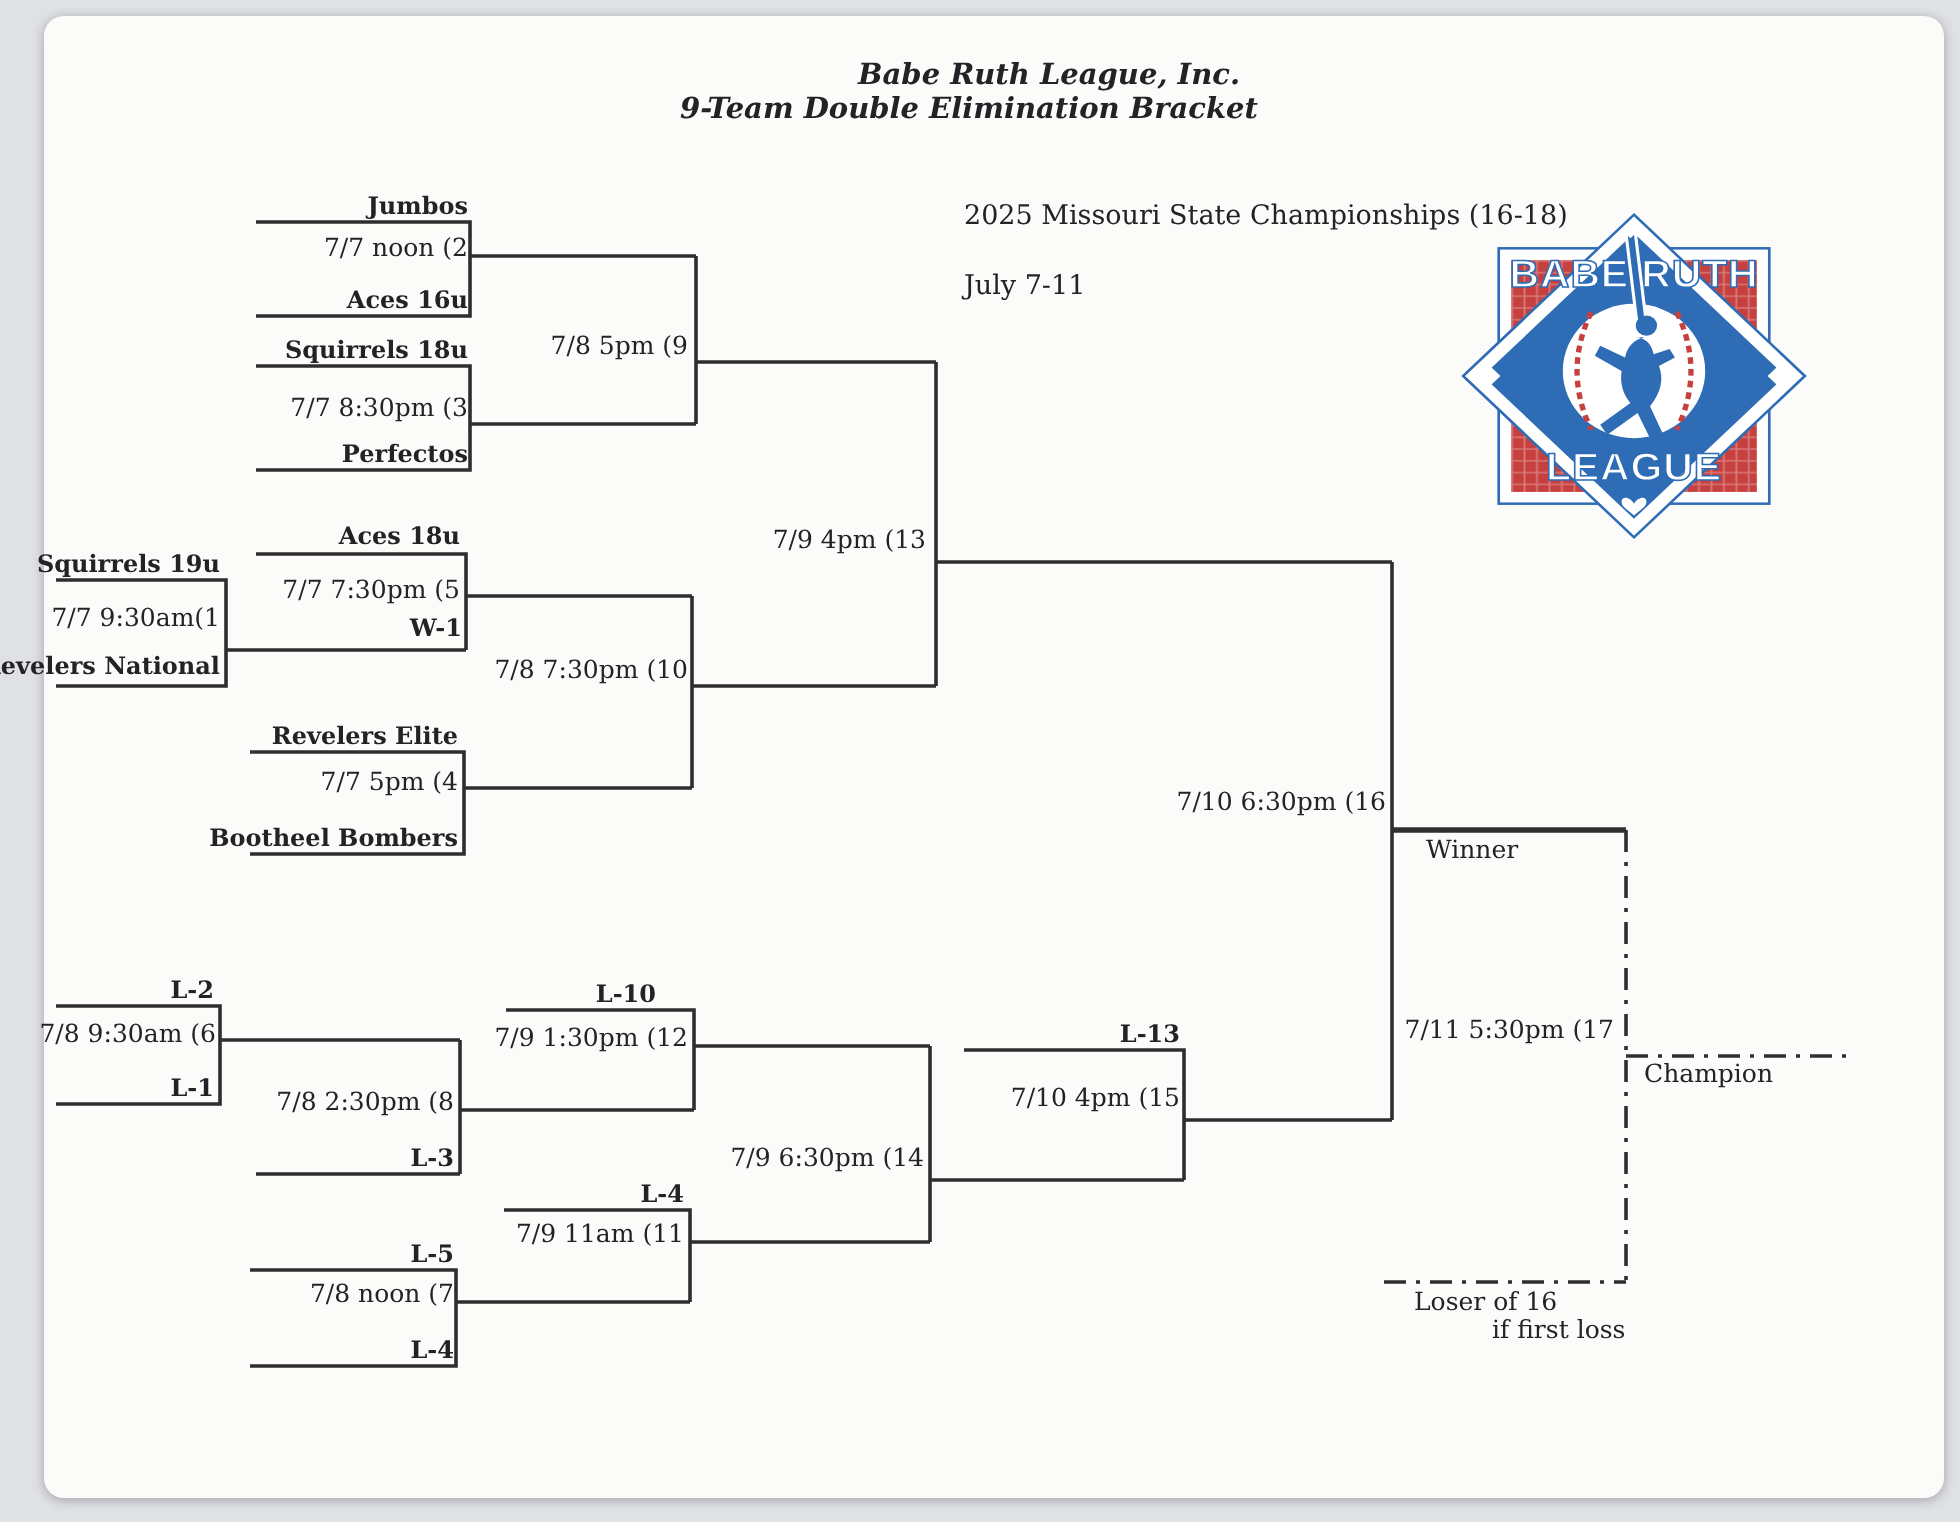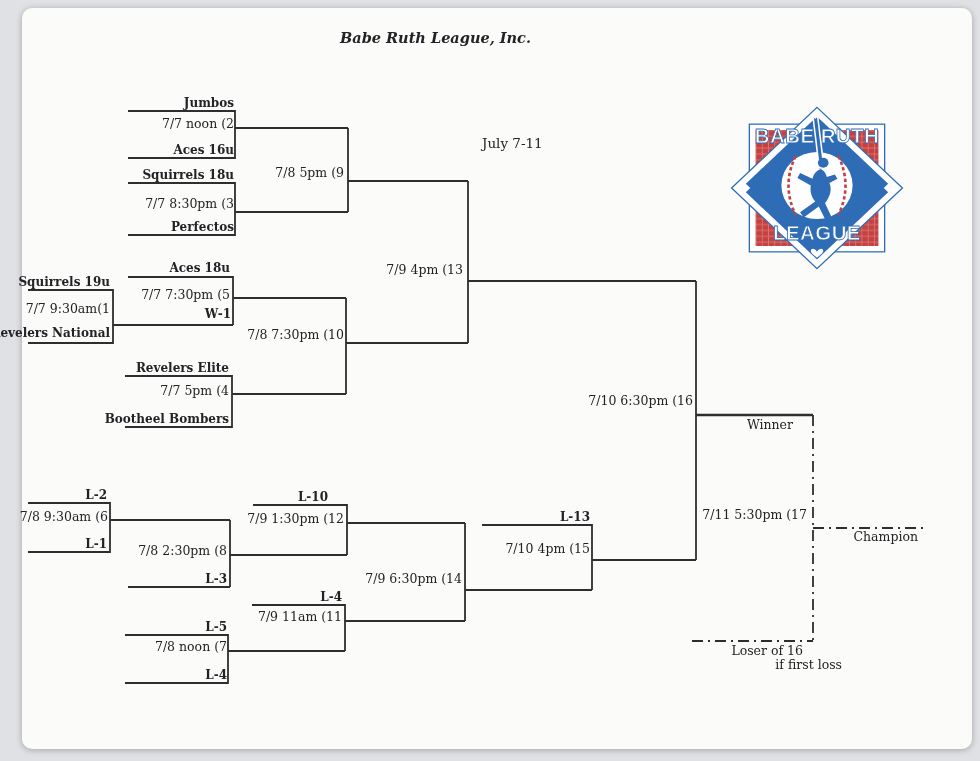"Babe Ruth League, Inc." .title { text-align: left -> right }
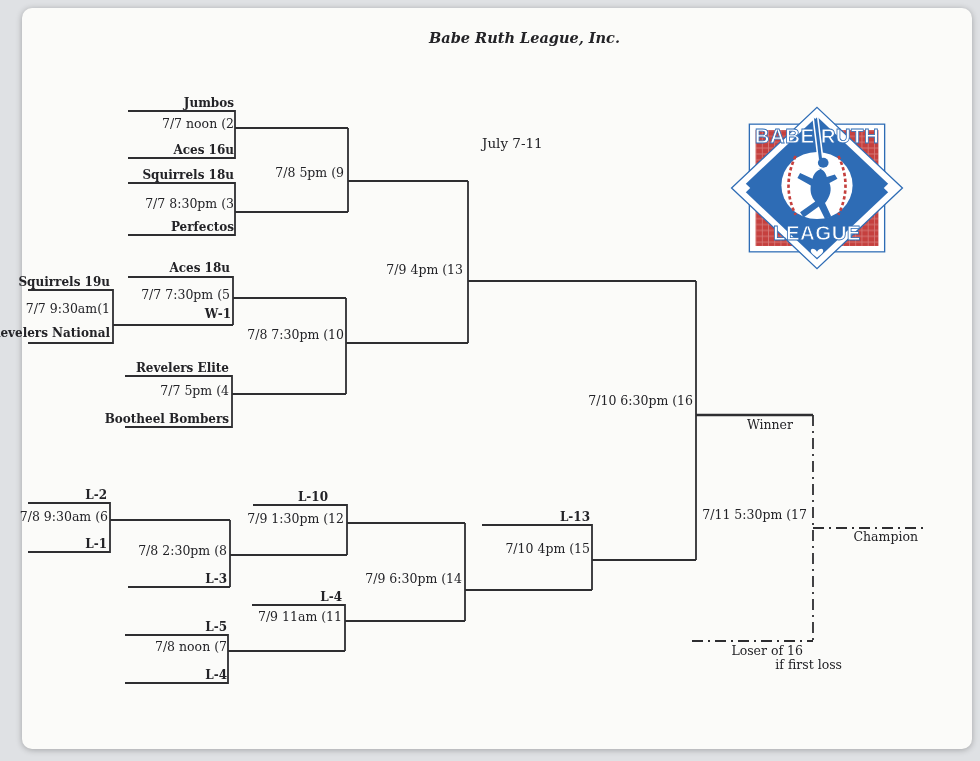"9-Team Double Elimination Bracket" div.t { html: none -> <div>9-Team Double Elimination Bracket</div> }
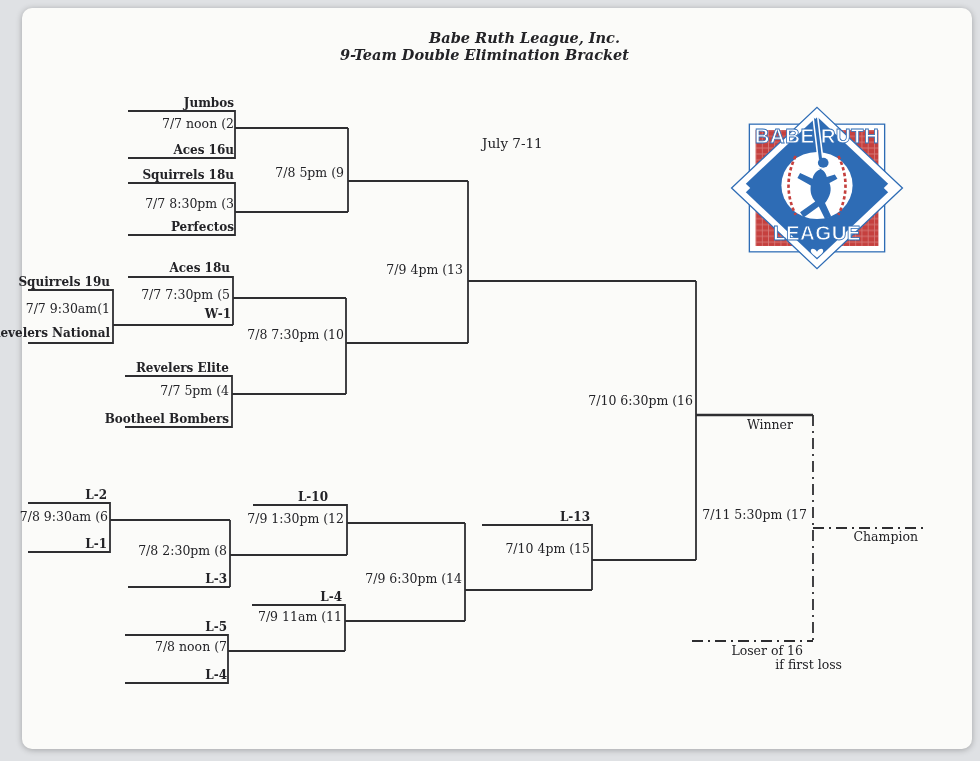"2025 Missouri State Championships" div.t { html: none -> <div>2025 Missouri State Championships (16-18)</div> }
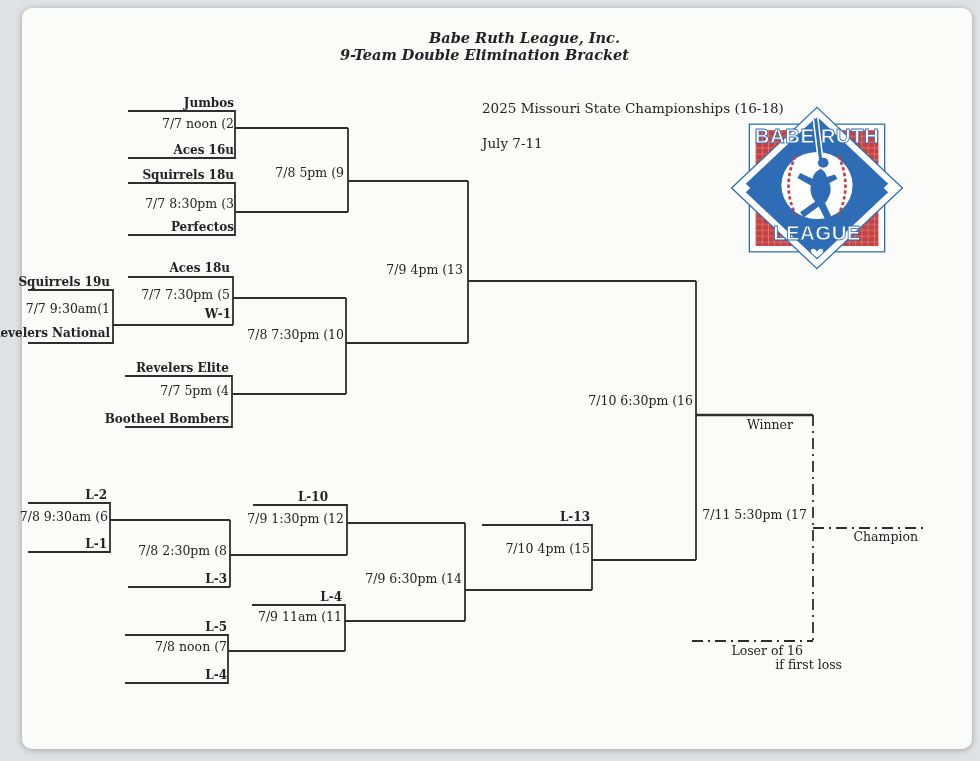"Winner" .ctr { text-align: right -> left }
